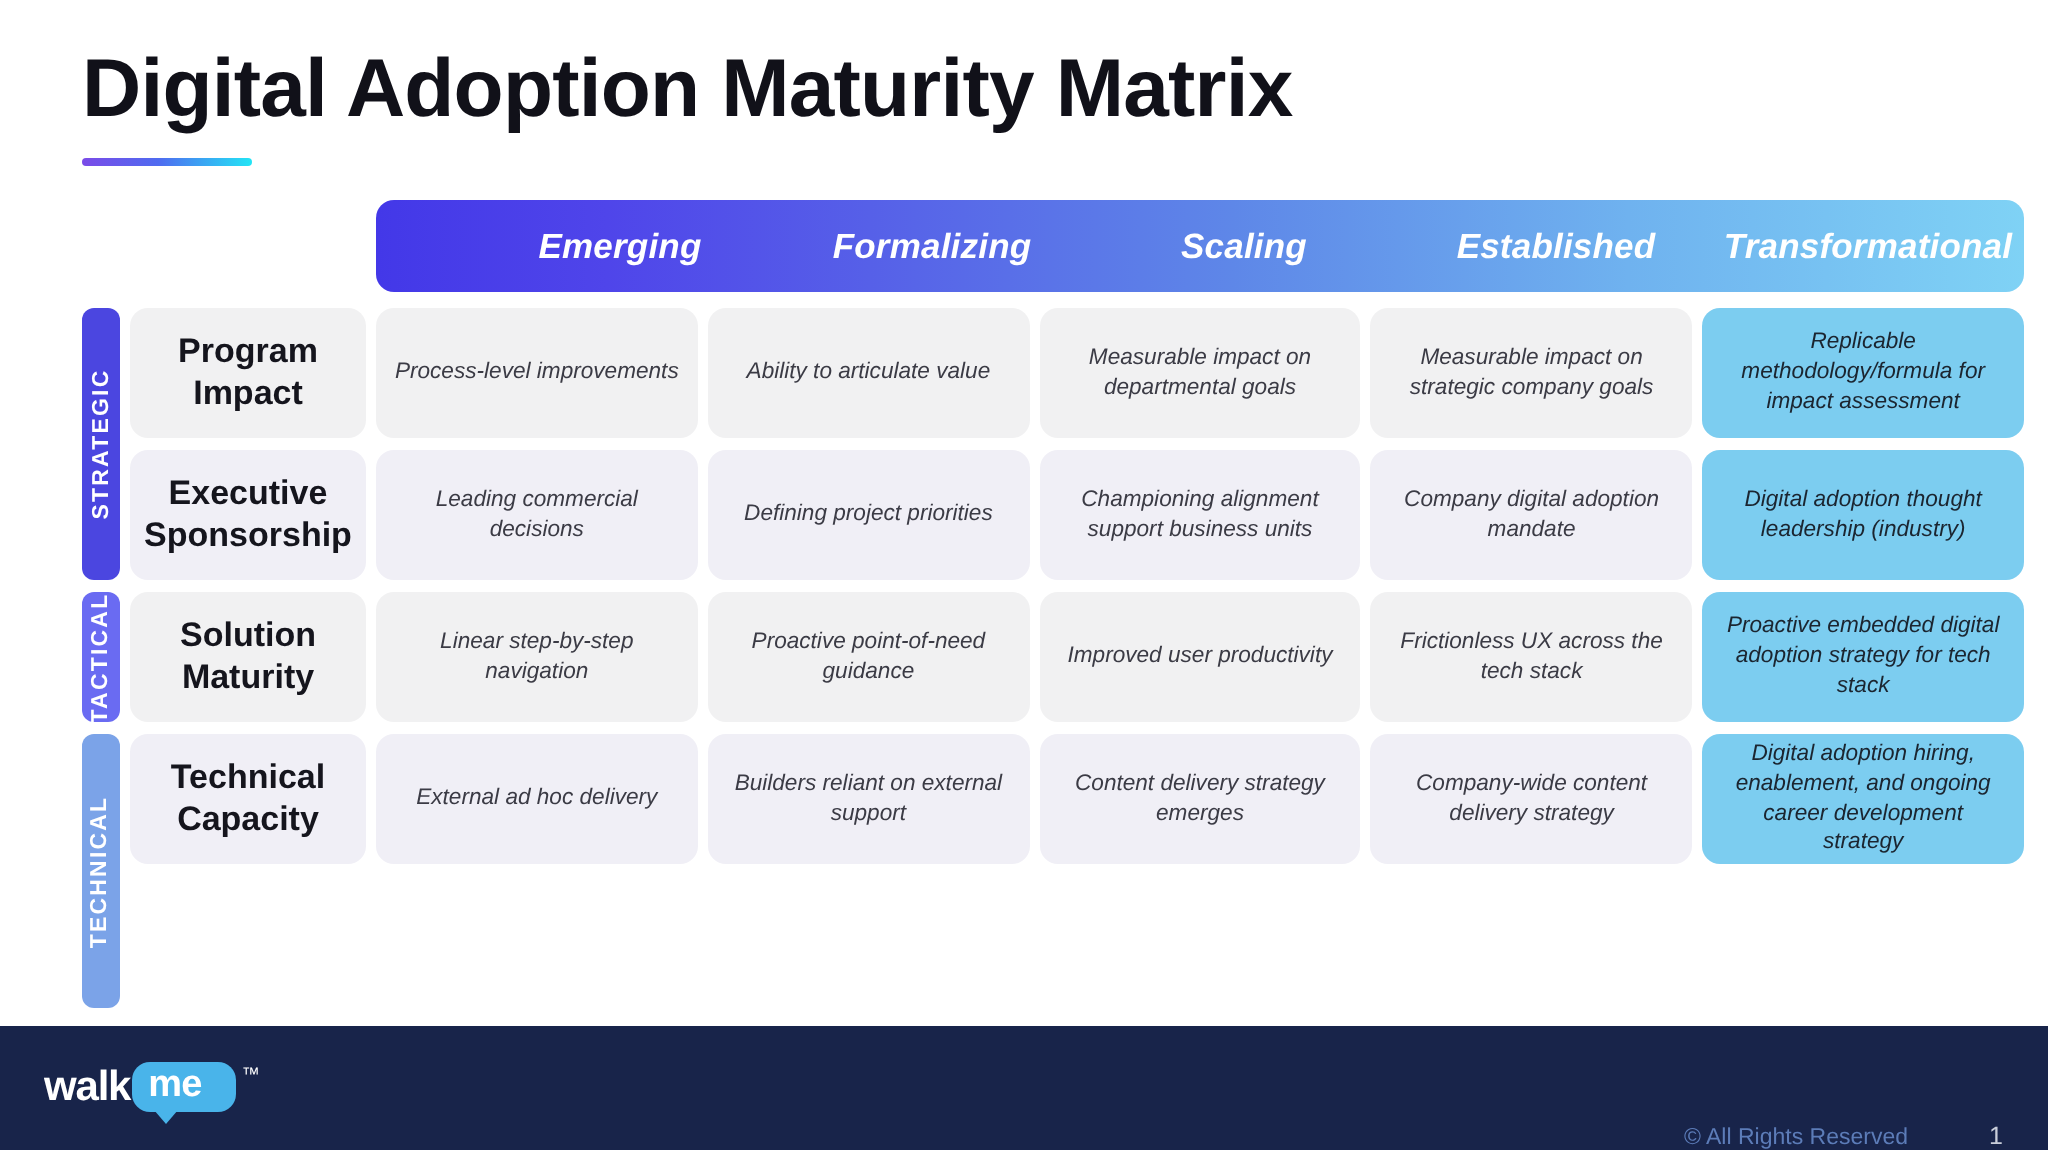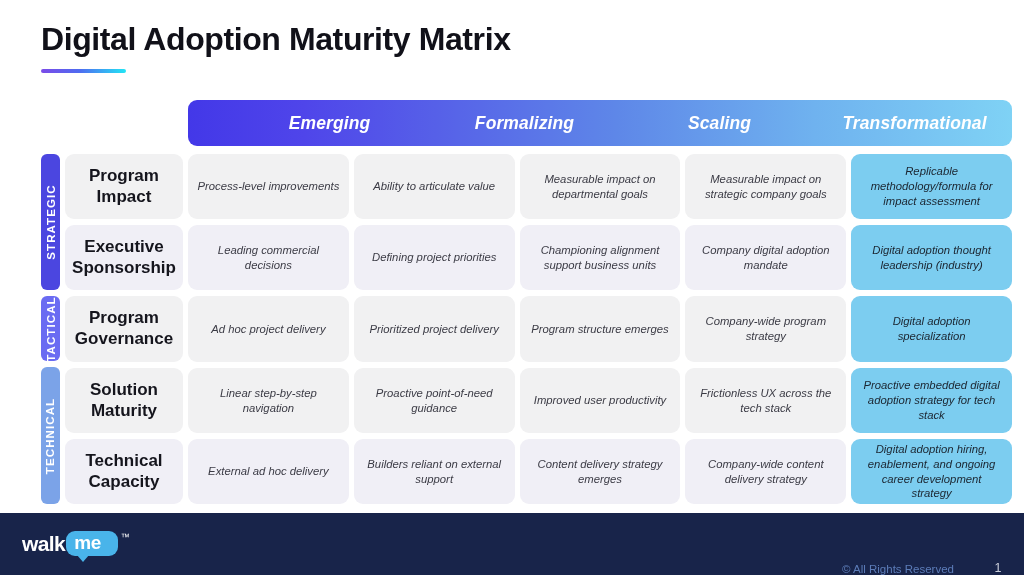"Digital Adoption Maturity Matrix" .slide-title { font-size: 32px -> 41px }
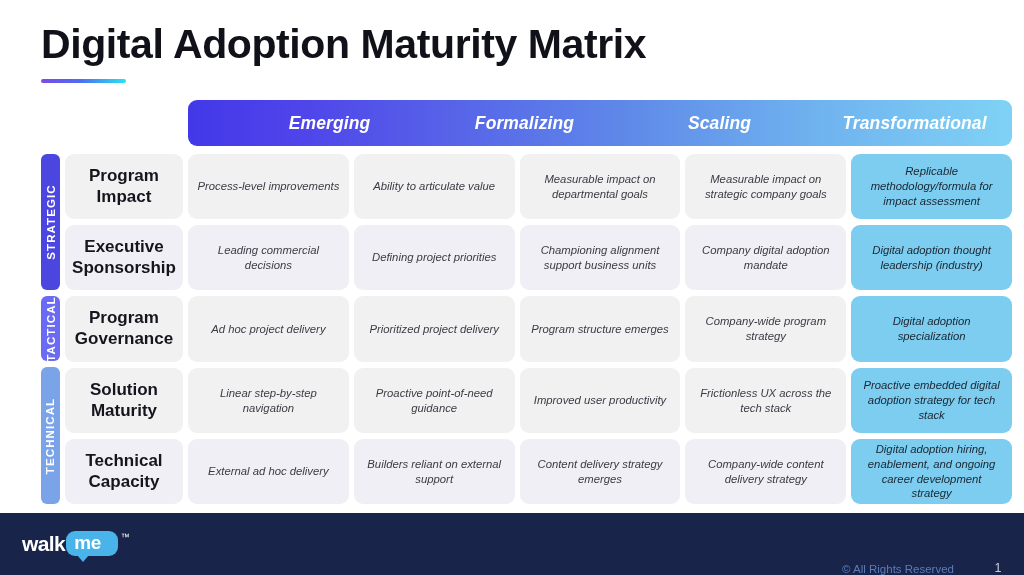"Established" div.header-cell { html: none -> <div>Established</div> }
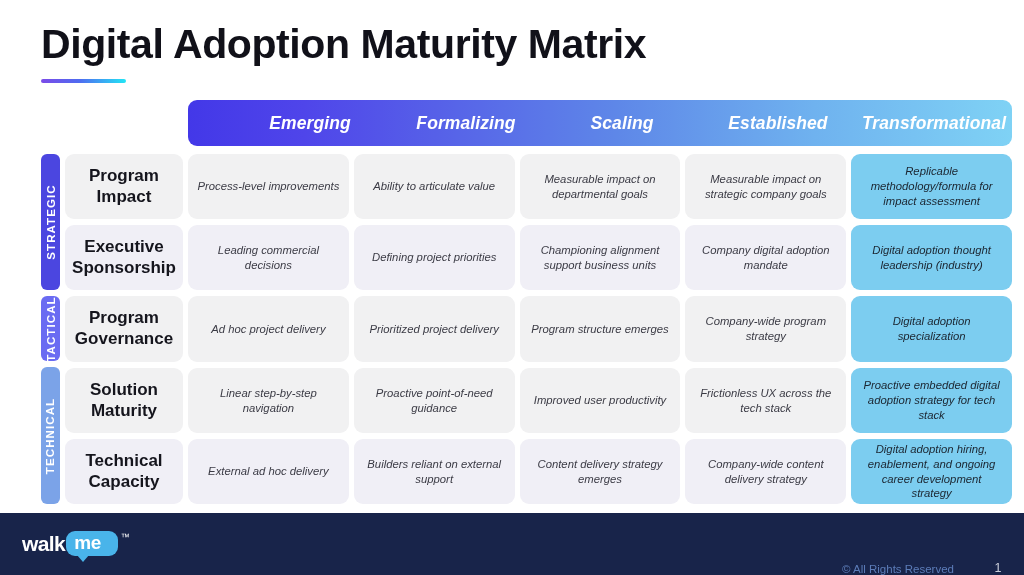"Program Governance" div.grid-row { html: <div> <div>Program Governance</div> <div>Ad hoc project delivery</div> <div>Prioritized project delivery</div> <div>Program structure emerges</div> <div>Company-wide program strategy</div> <div>Digital adoption specialization</div> </div> -> none }
